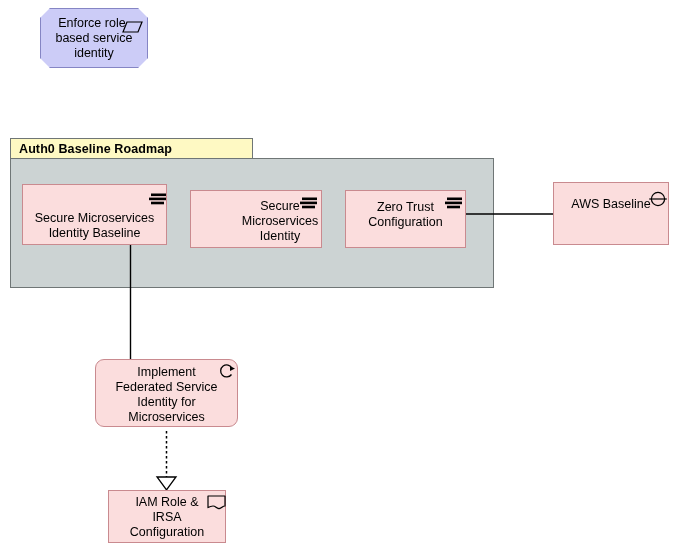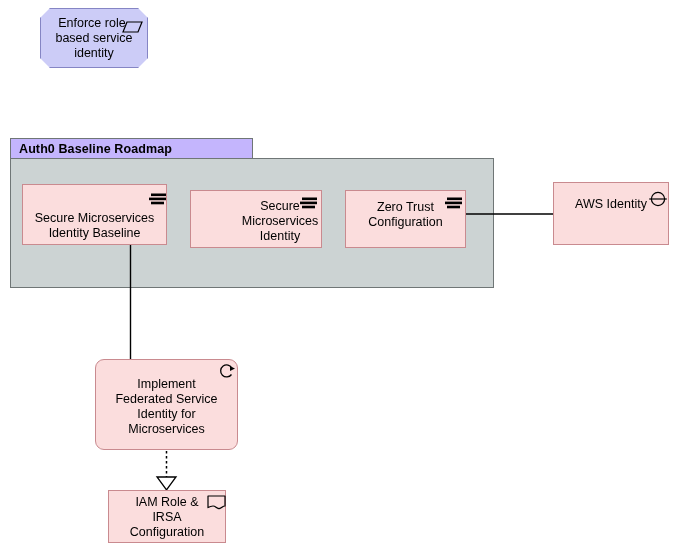"Auth0 Baseline Roadmap" .group-tab { background: #c4b5fd -> #fef9c3 }
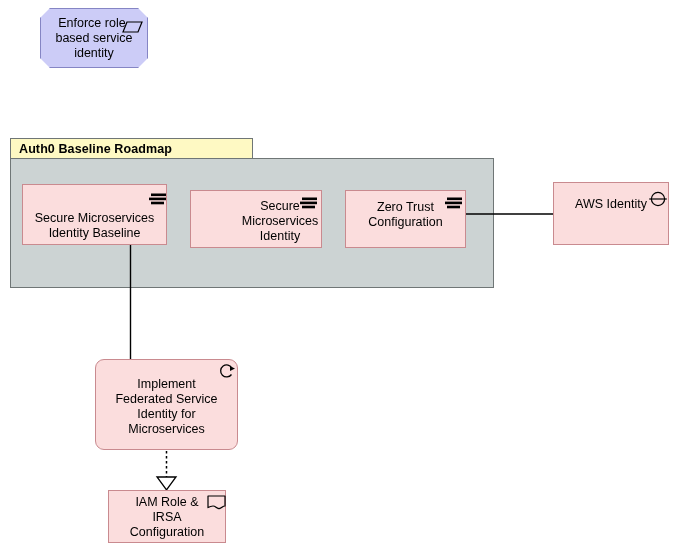"AWS Identity" span.label { text: Identity -> Baseline }
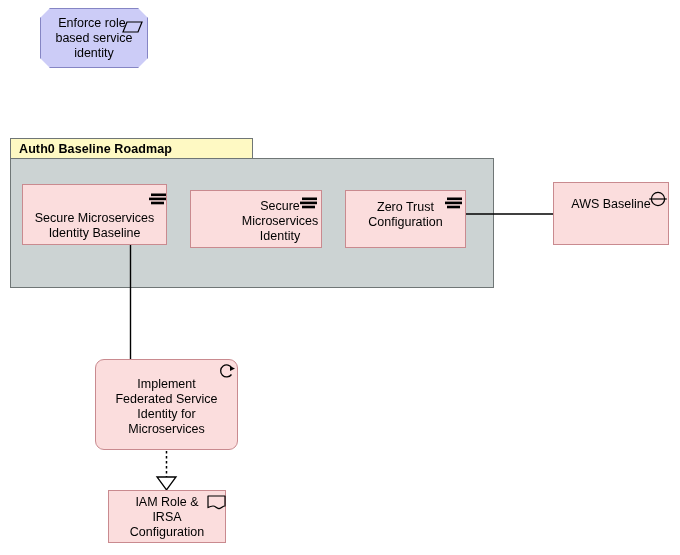"Implement" div.node { height: 91px -> 68px }
